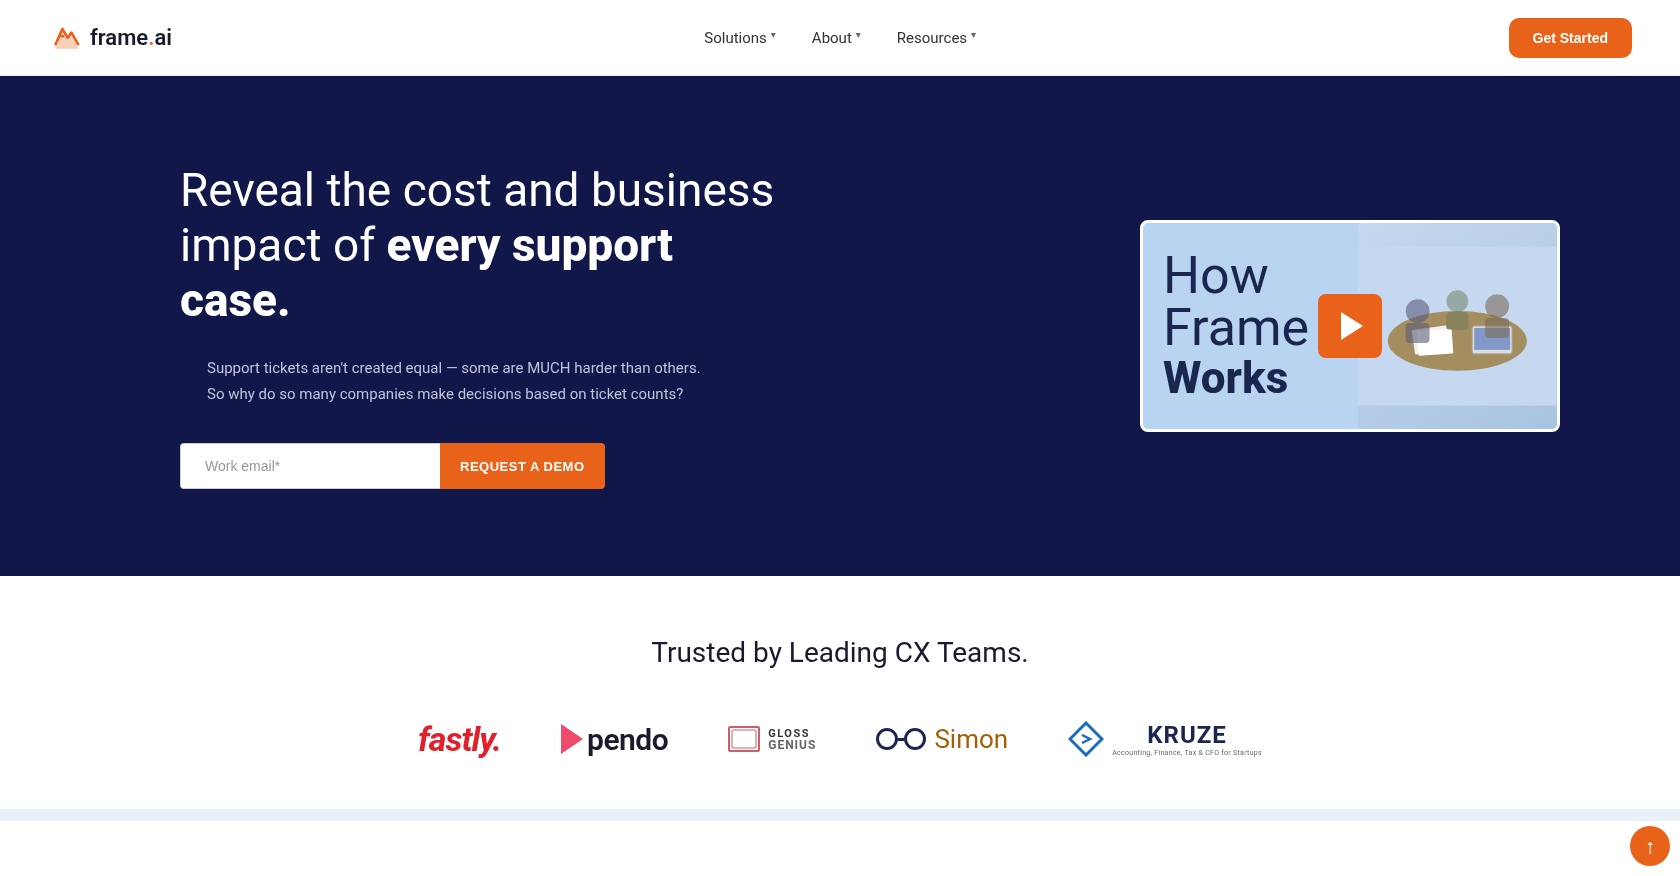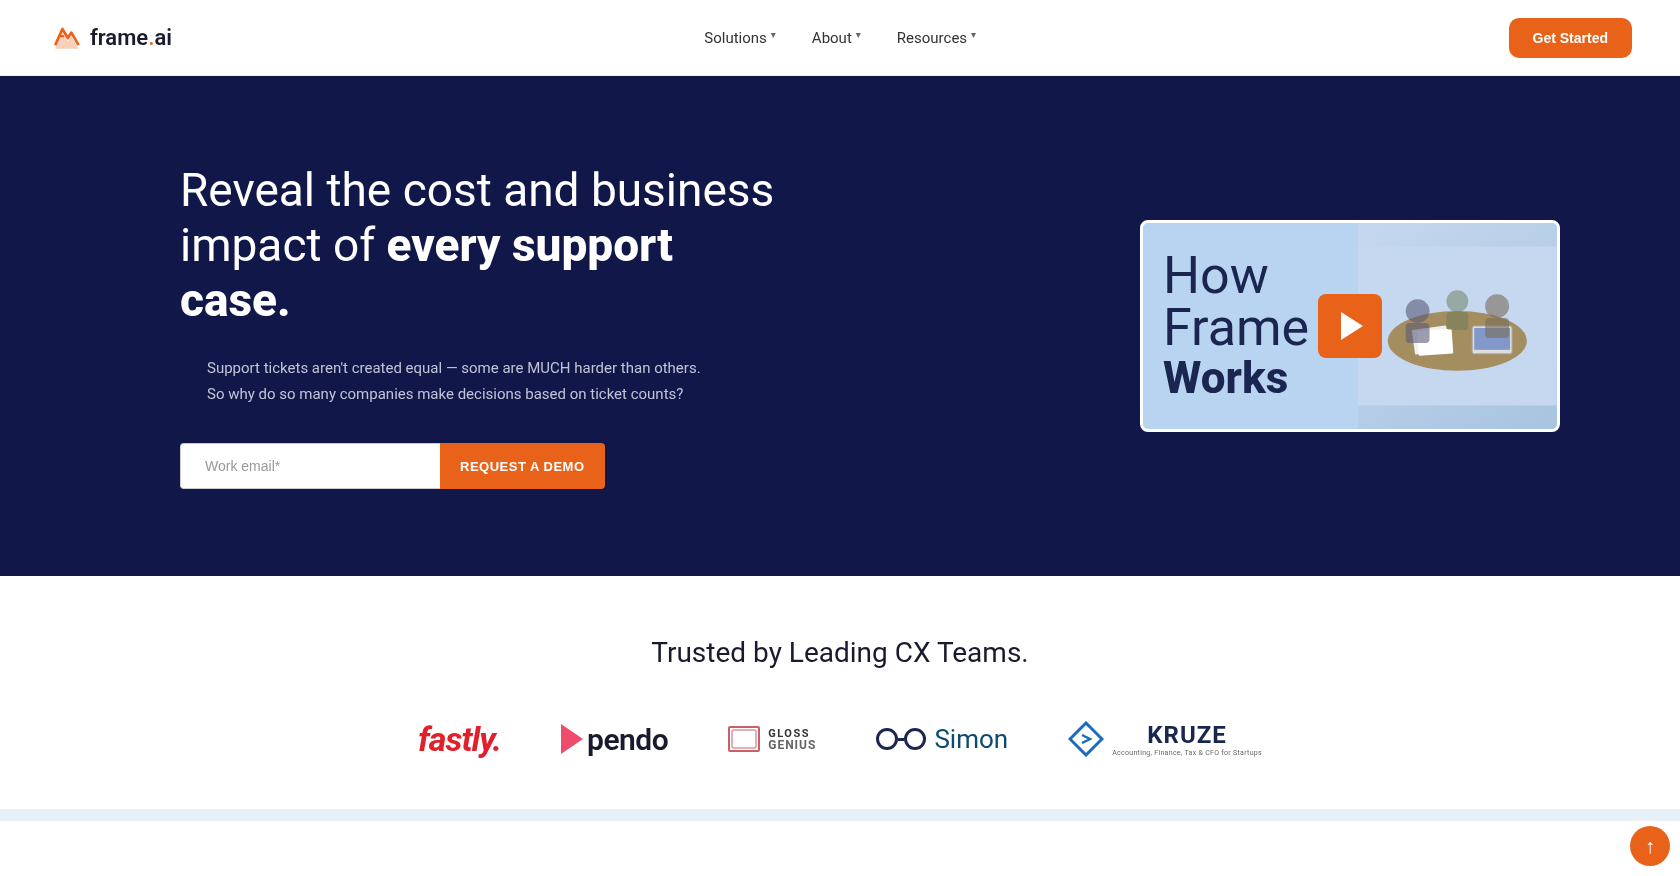"Simon" .simon-text { color: #0c4a6e -> #a16207 }
